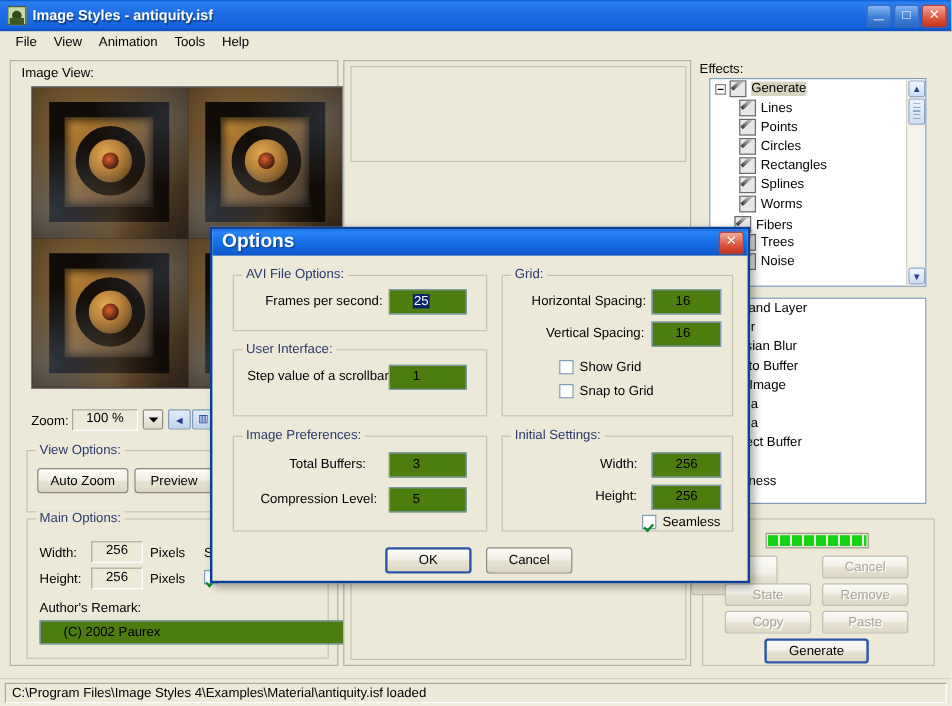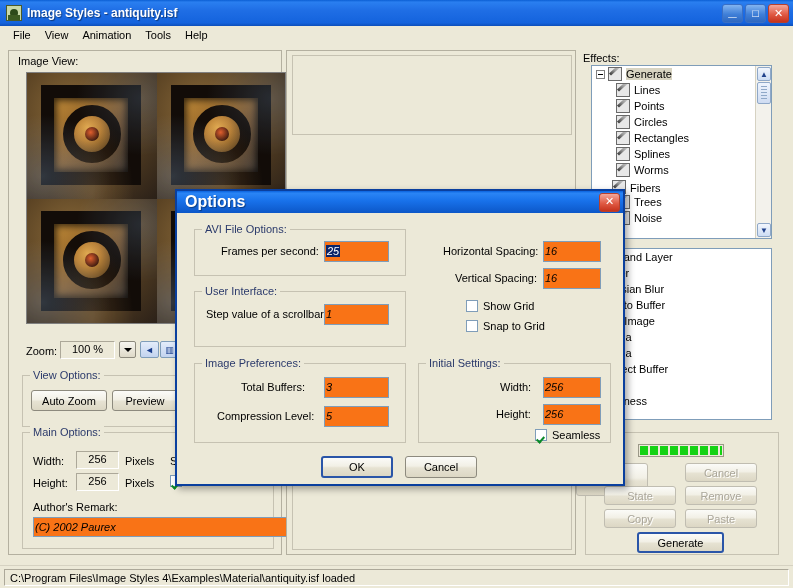"Grid:" div.gb { html: none -> <div> <div>Grid:</div> </div> }
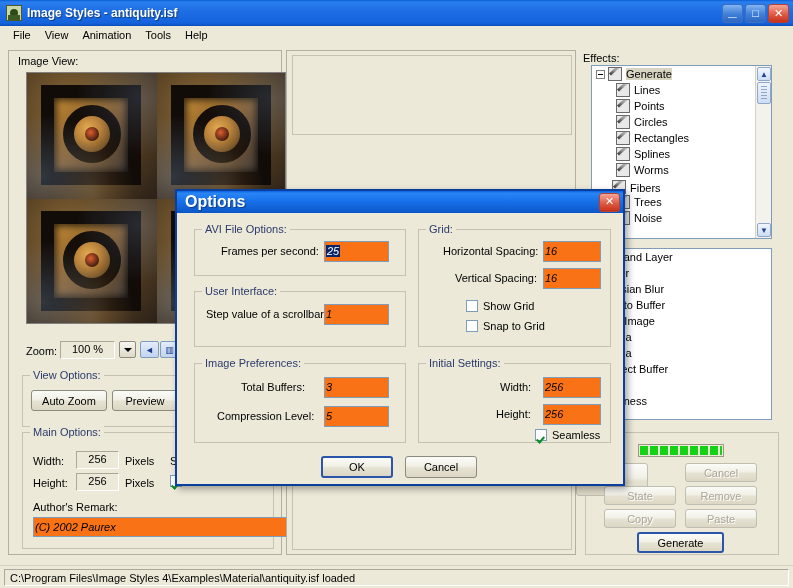"25" .edit { background: #f97316 -> #4d7c0f; font-style: italic -> none; padding: 1px 1px -> 1px 19px }
